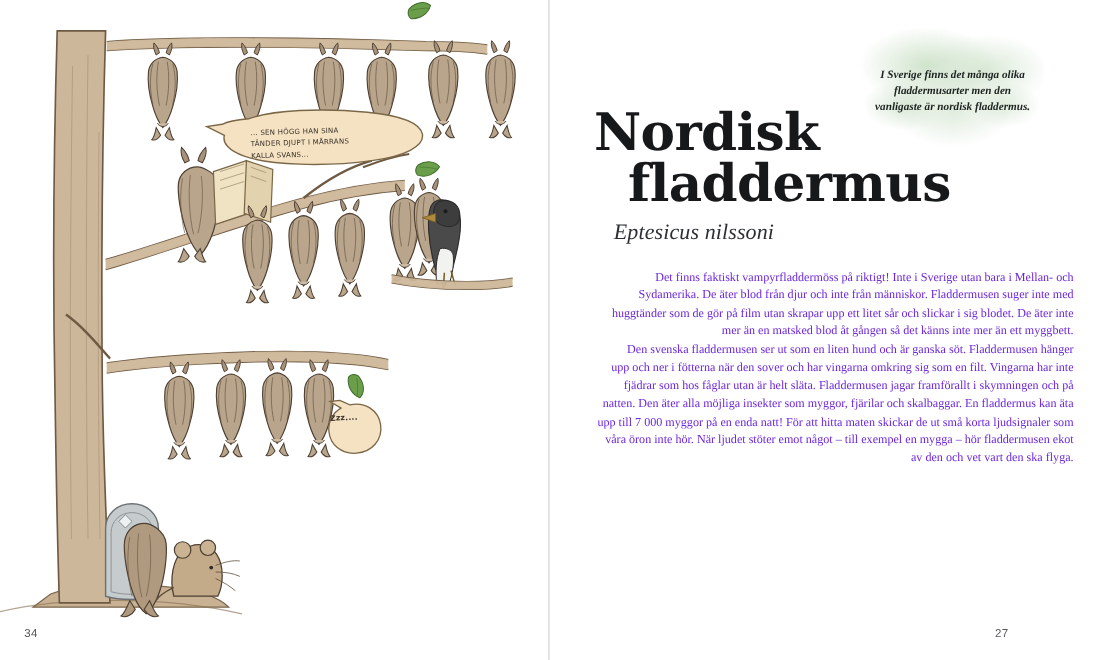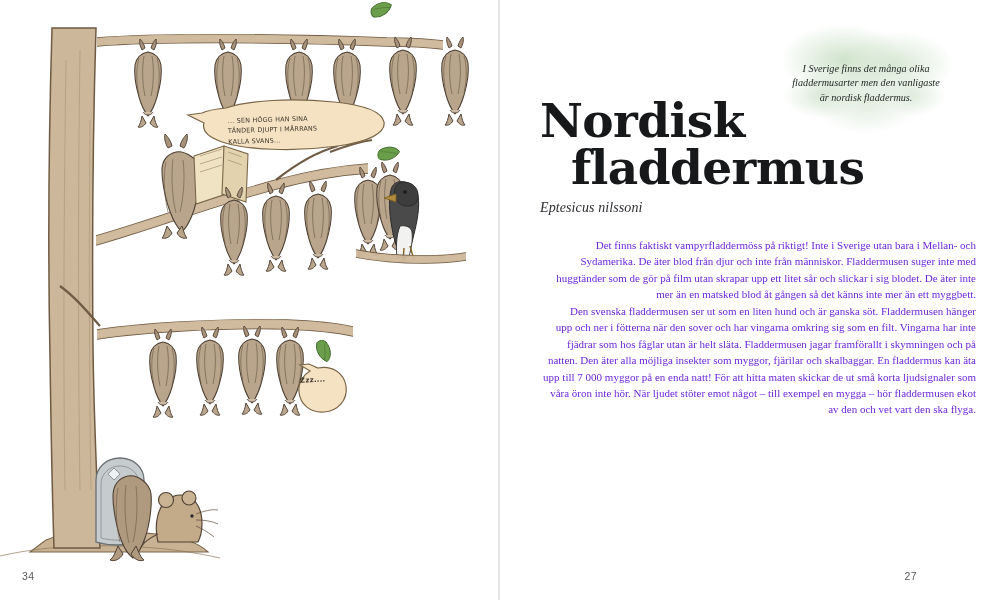"I Sverige finns det många" .callout { font-weight: none -> bold }
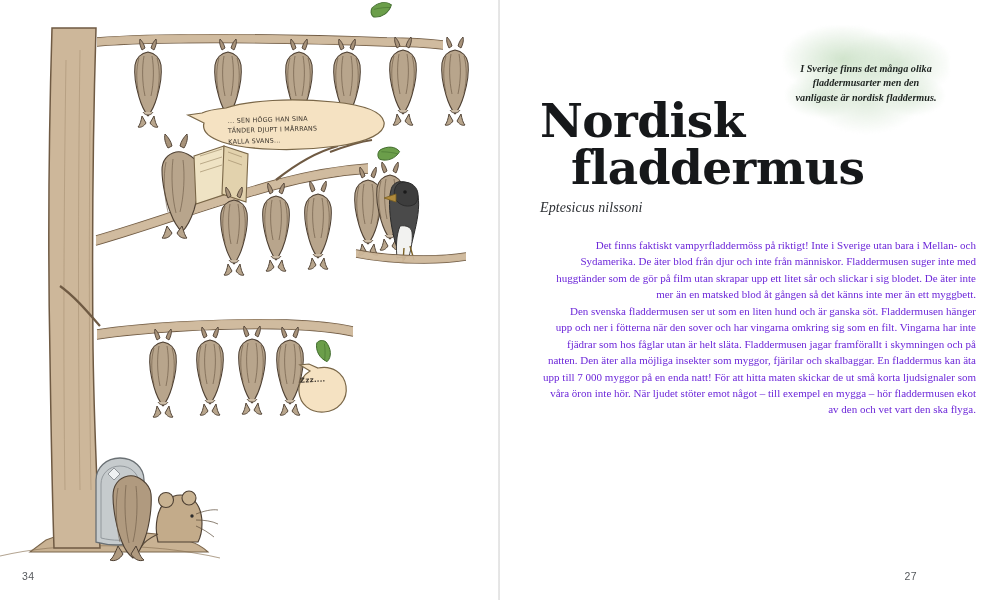"Eptesicus nilssoni" .subtitle { font-size: 14px -> 20px; margin: 9px 0 0 0 -> 9px 0 0 18px }
